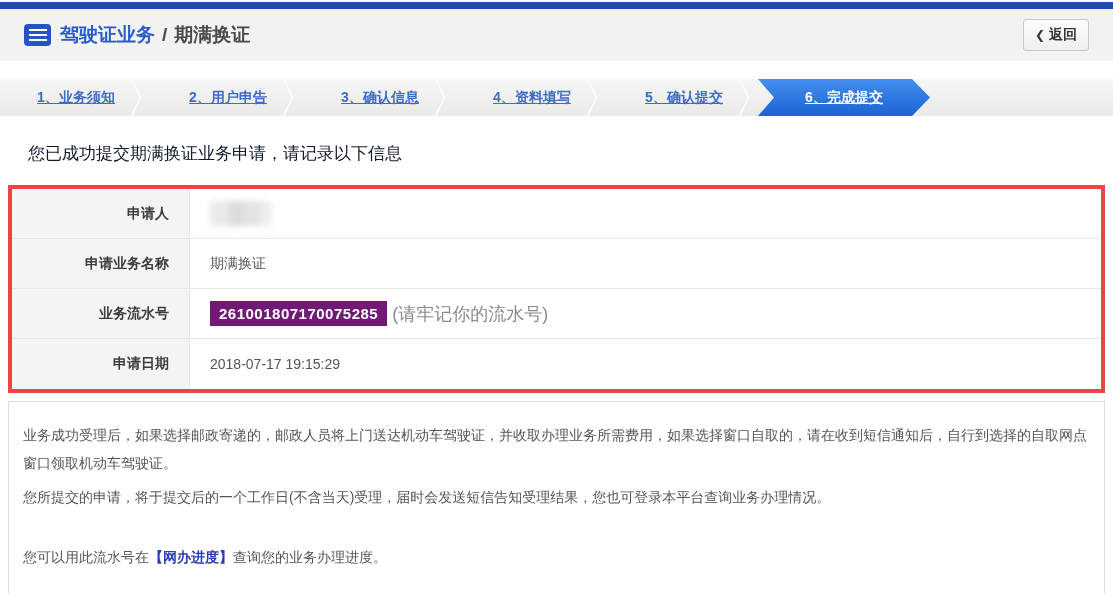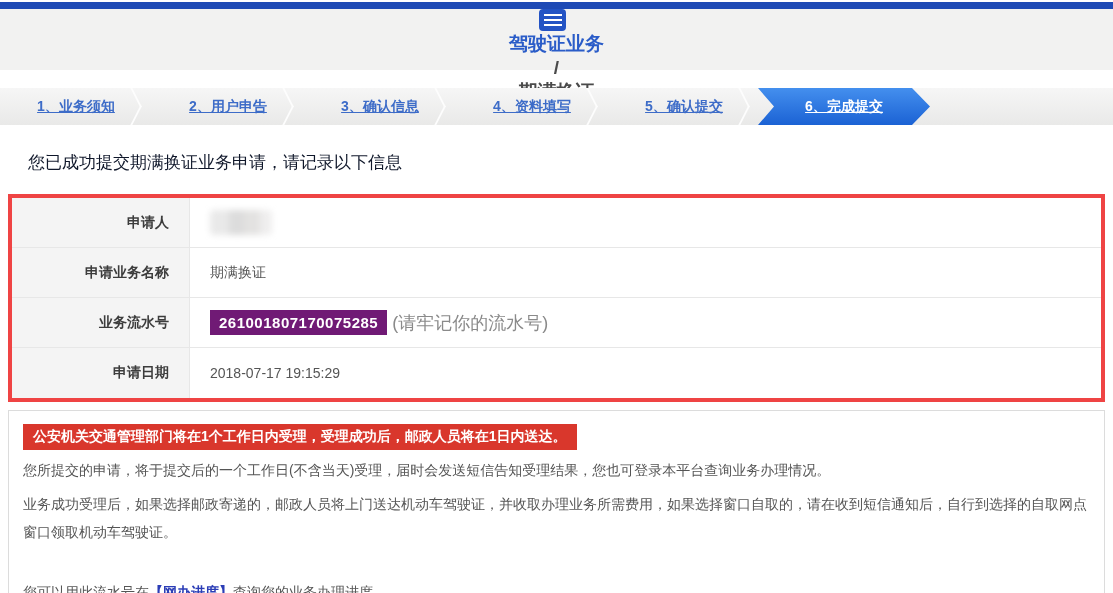"驾驶证业务" .page-header { flex-direction: column -> none; height: 61px -> 52px }
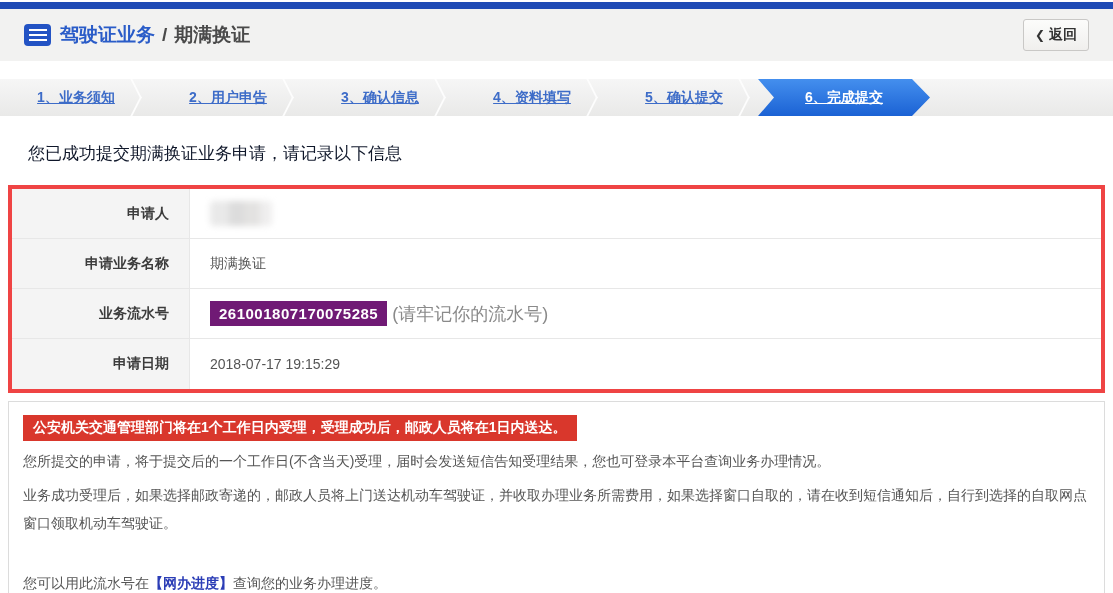"公安机关交通管理部门将在1个工作日内受理，受理成功后，邮政人员将在1日内送达。" span.alert-banner { html: <span>公安机关交通管理部门将在1个工作日内受理，受理成功后，邮政人员将在1日内送达。</span> -> none }
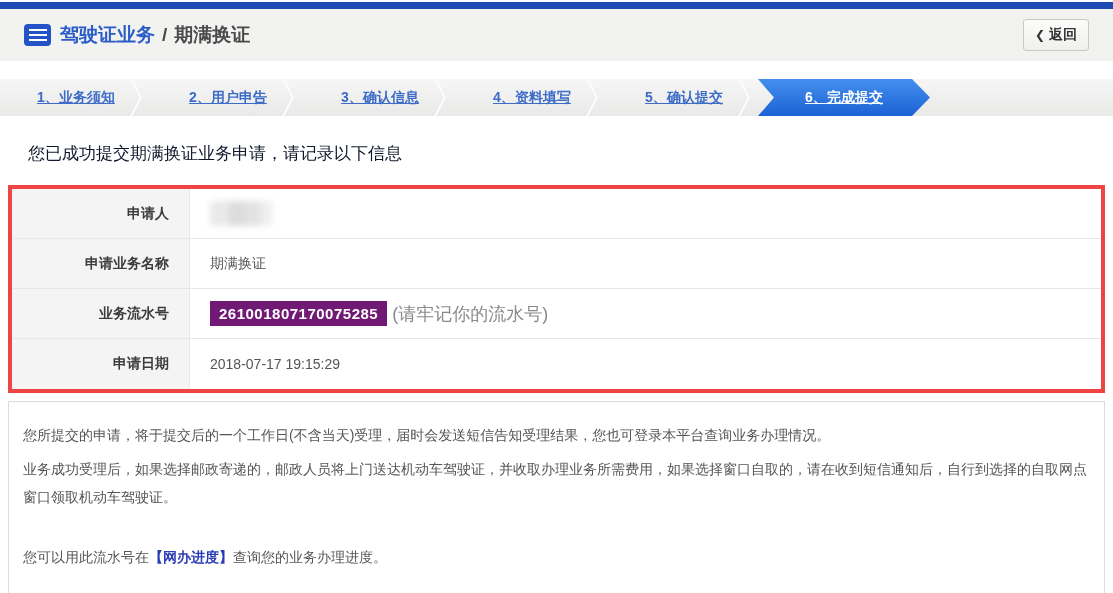"您所提交的申请，将于提交后的一个工作日(不含当天)受理，届时会发送短信告知受理结" p { order: before "业务成功受理后，如果选择邮政寄递的，邮政人员将上门送达机动车驾驶证，并收取办理业" -> after "业务成功受理后，如果选择邮政寄递的，邮政人员将上门送达机动车驾驶证，并收取办理业" }
